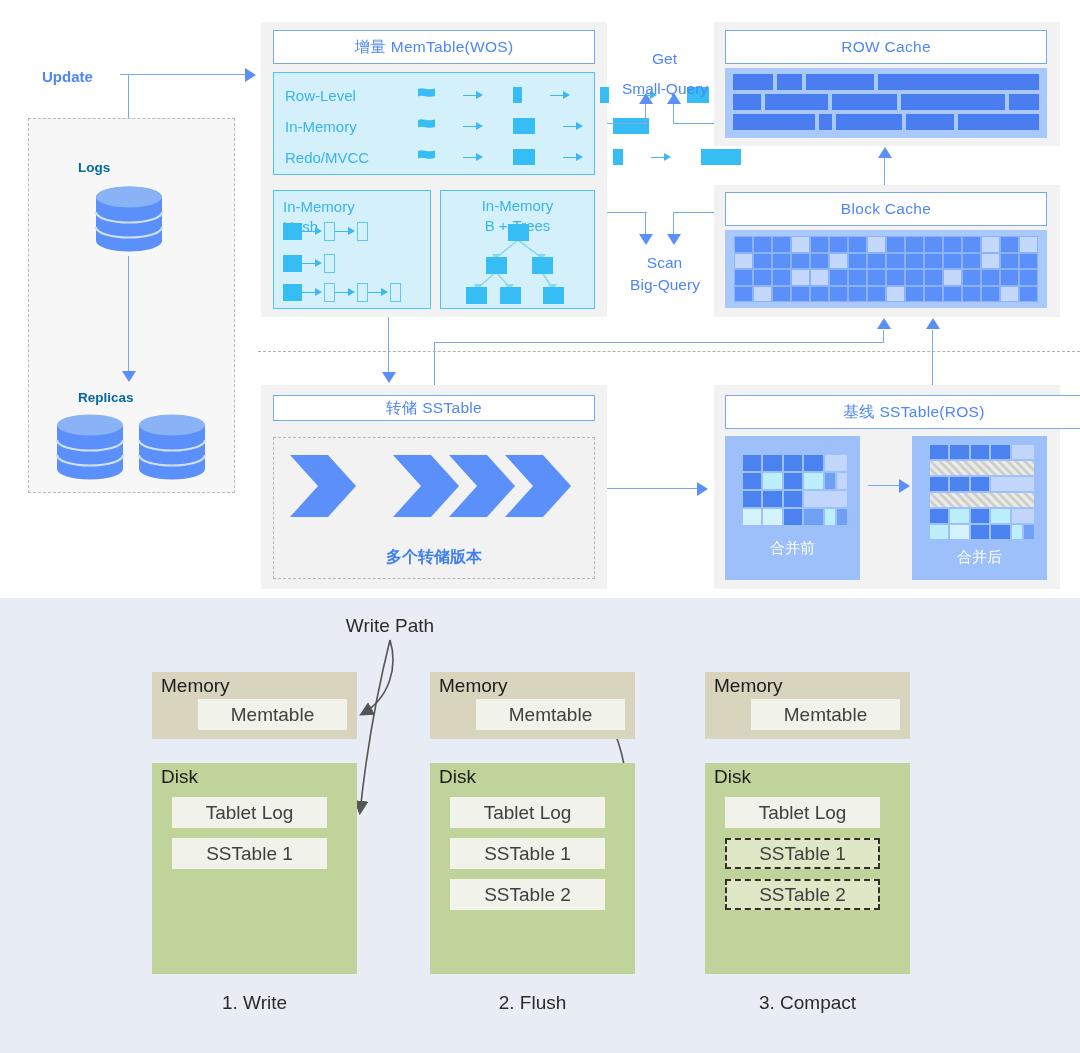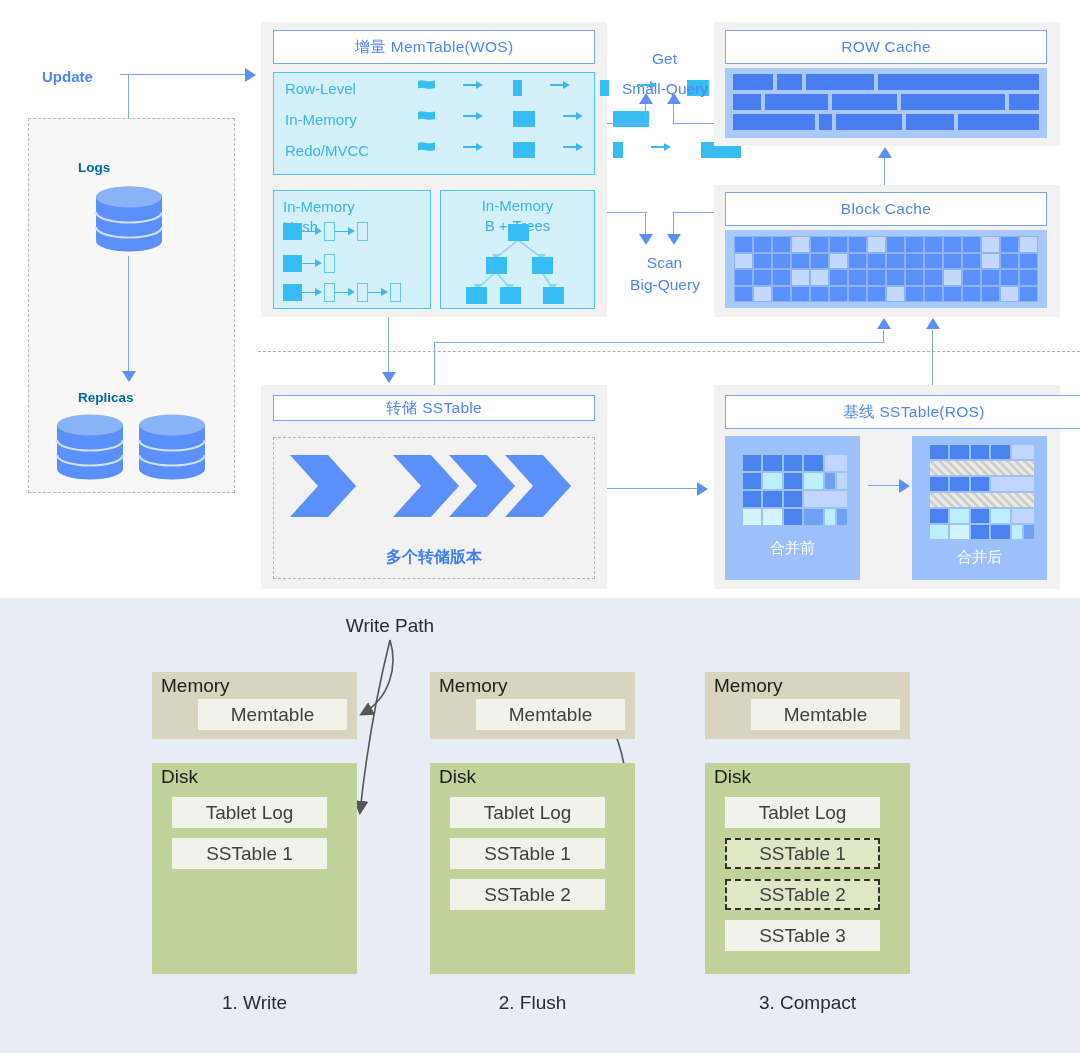"Row-Level" .mt-row { align-items: flex-start -> center }
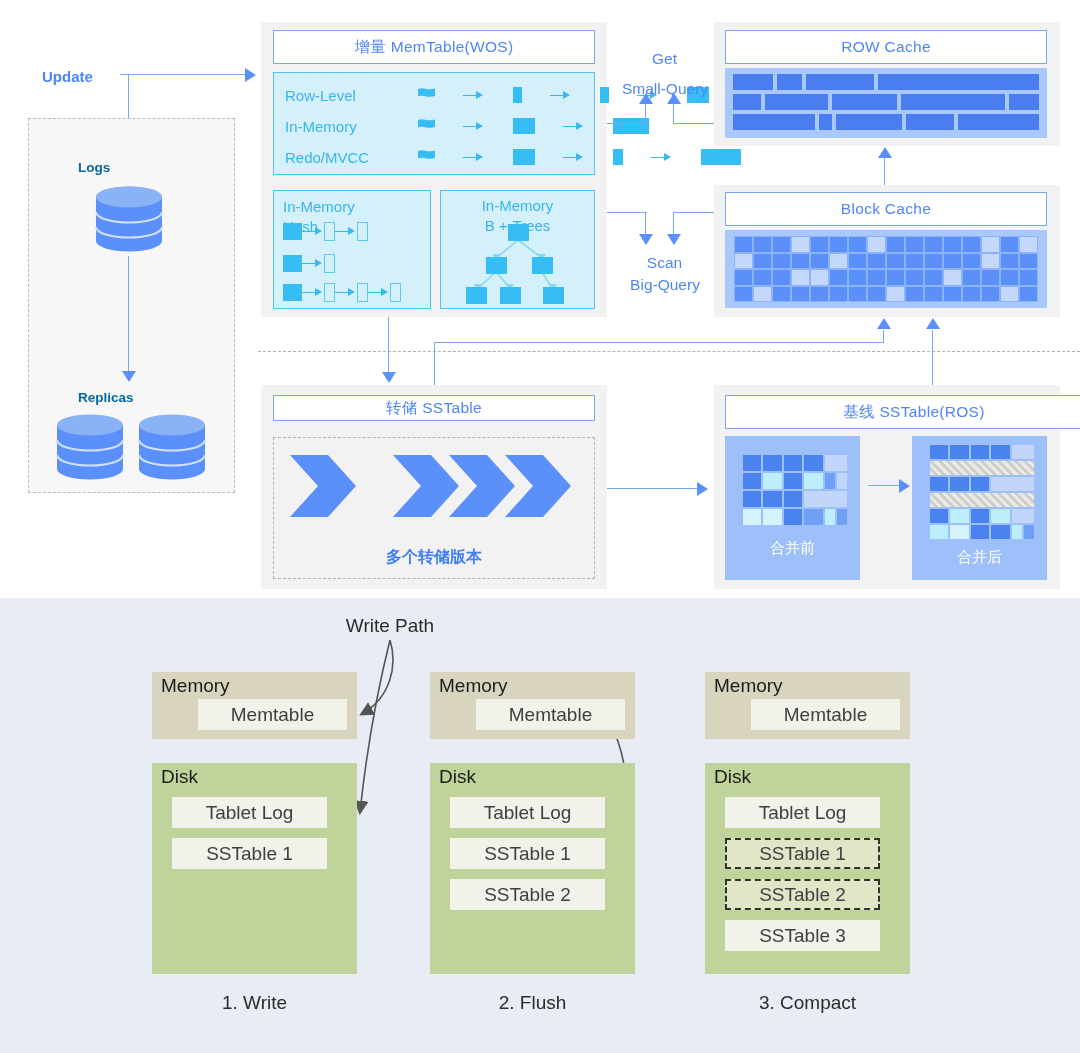"SSTable 3" div.abs { html: <div>SSTable 3</div> -> none }
